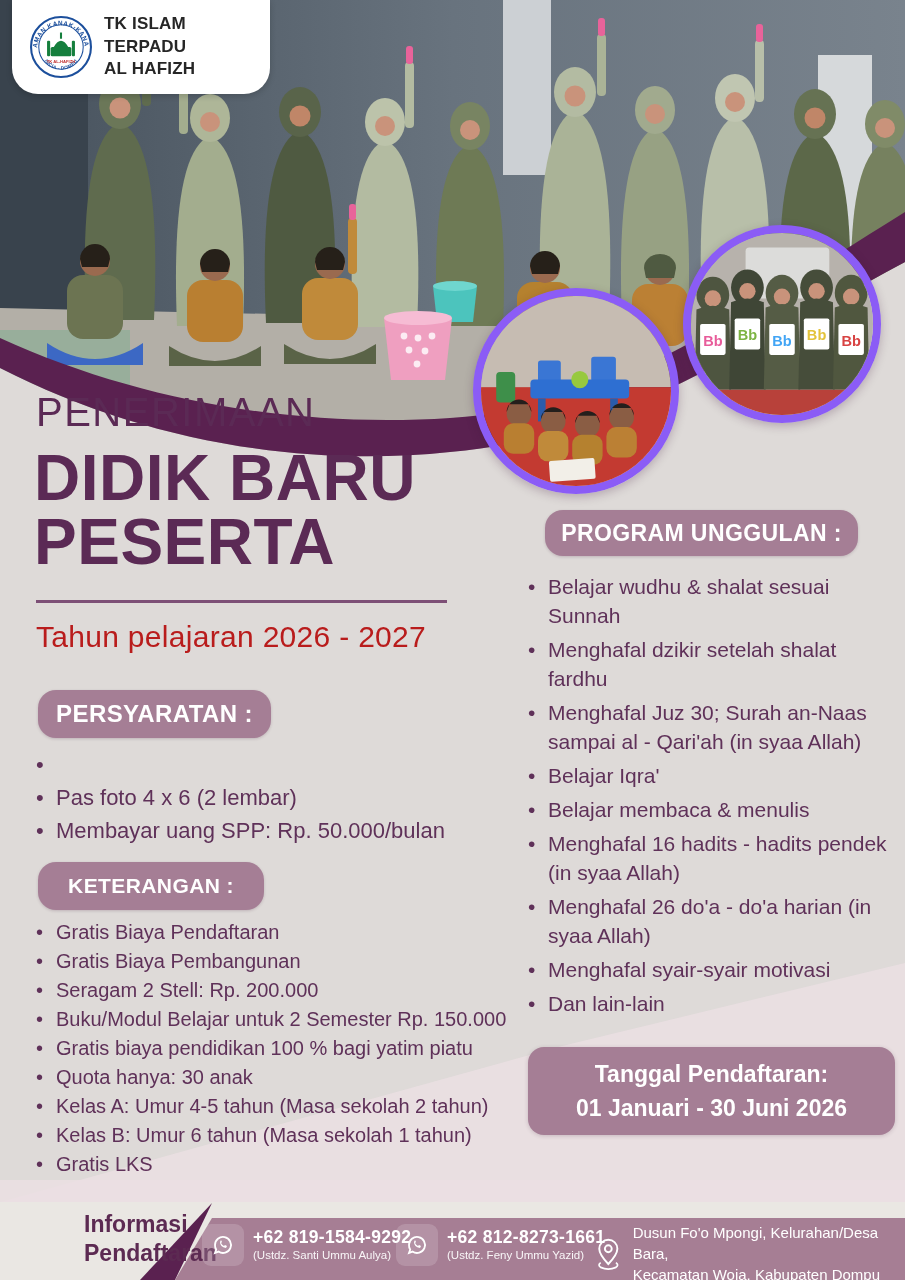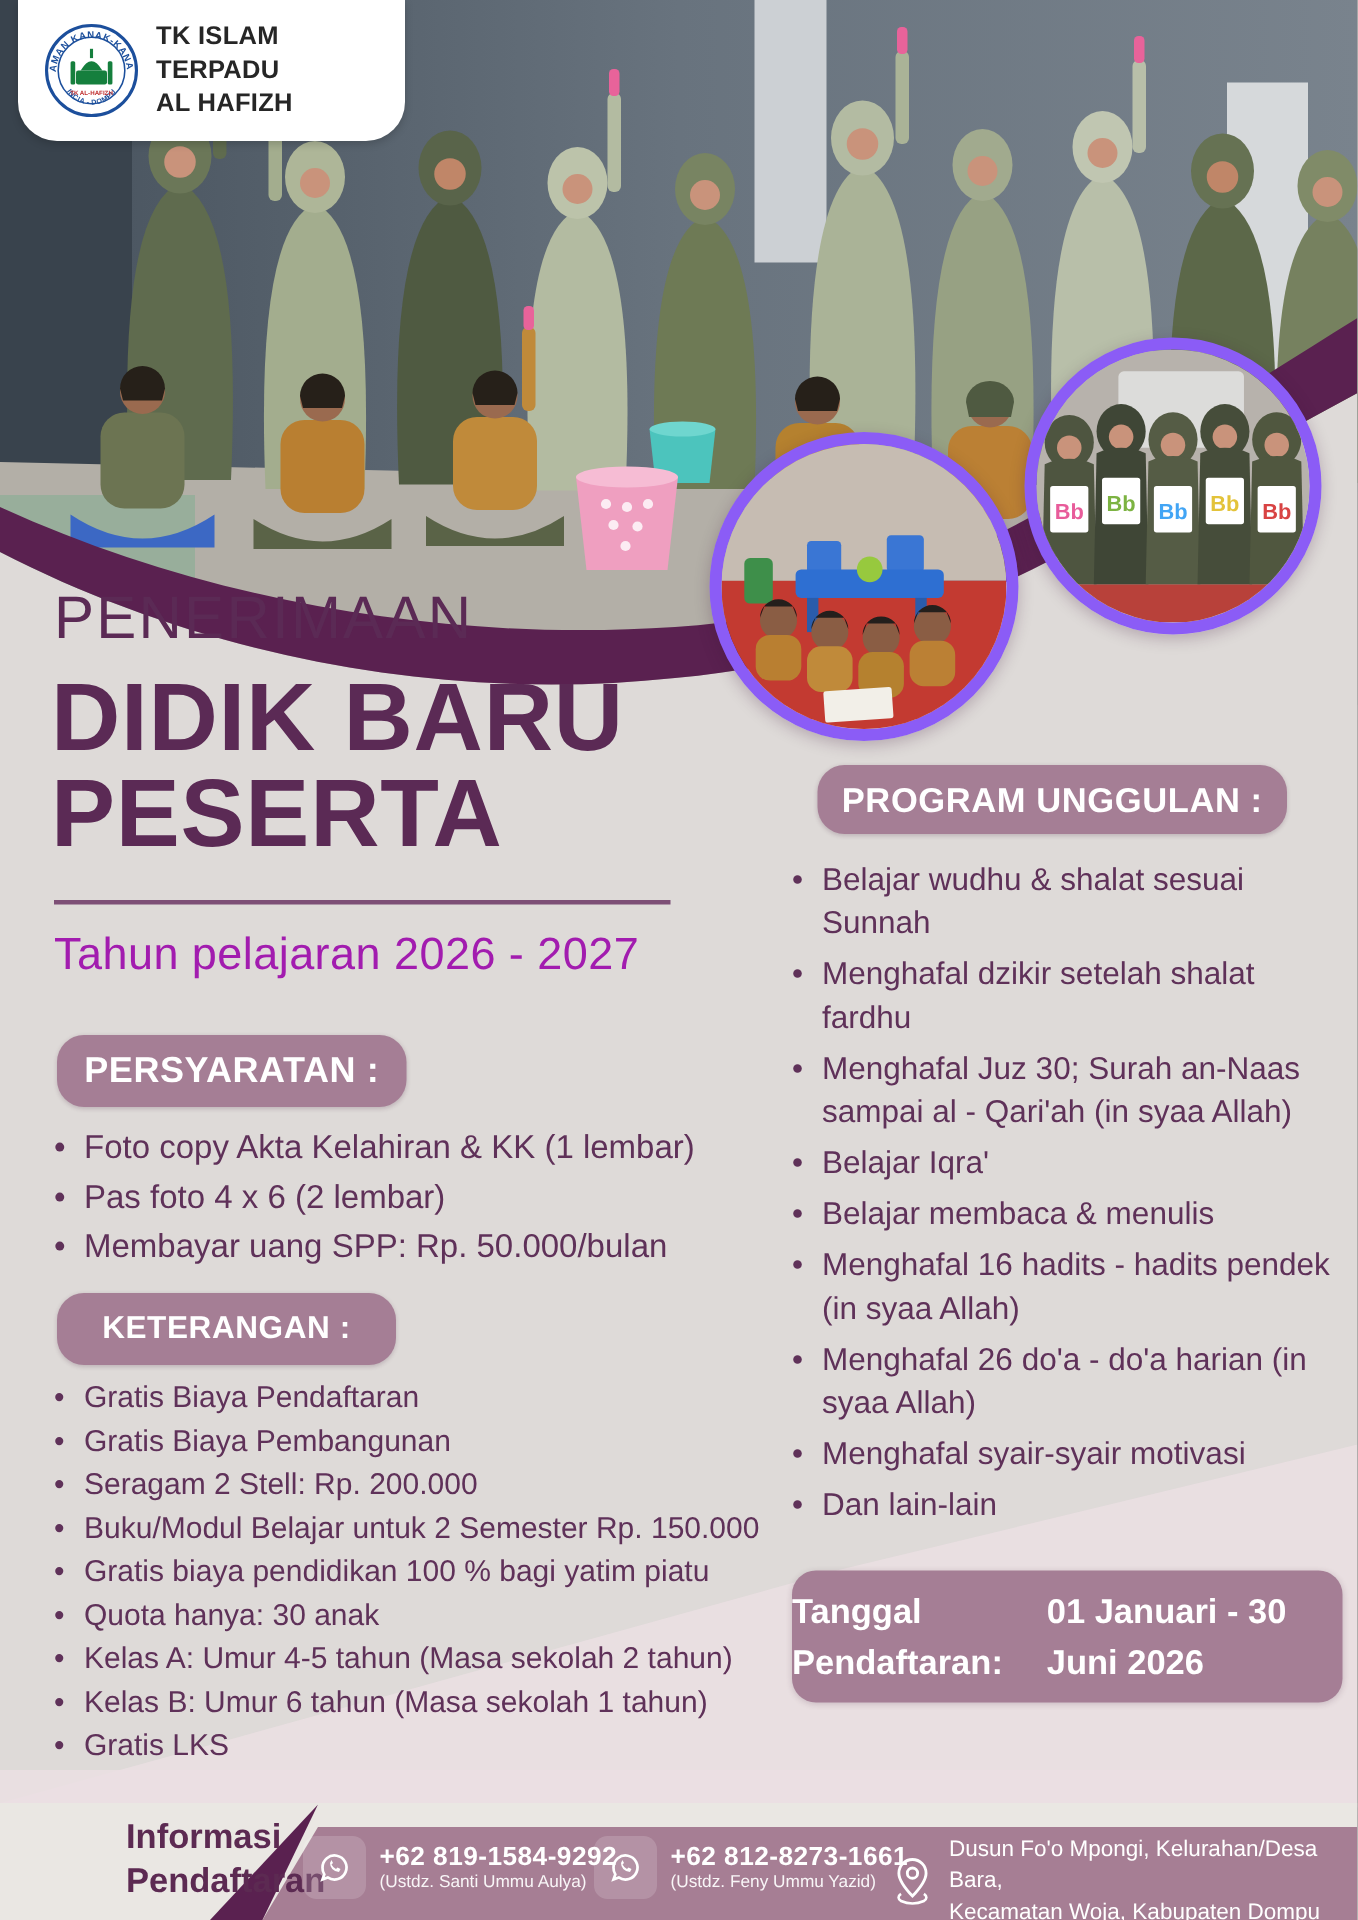"Tahun pelajaran 2026 - 2027" .subtitle { color: #a21caf -> #b91c1c }
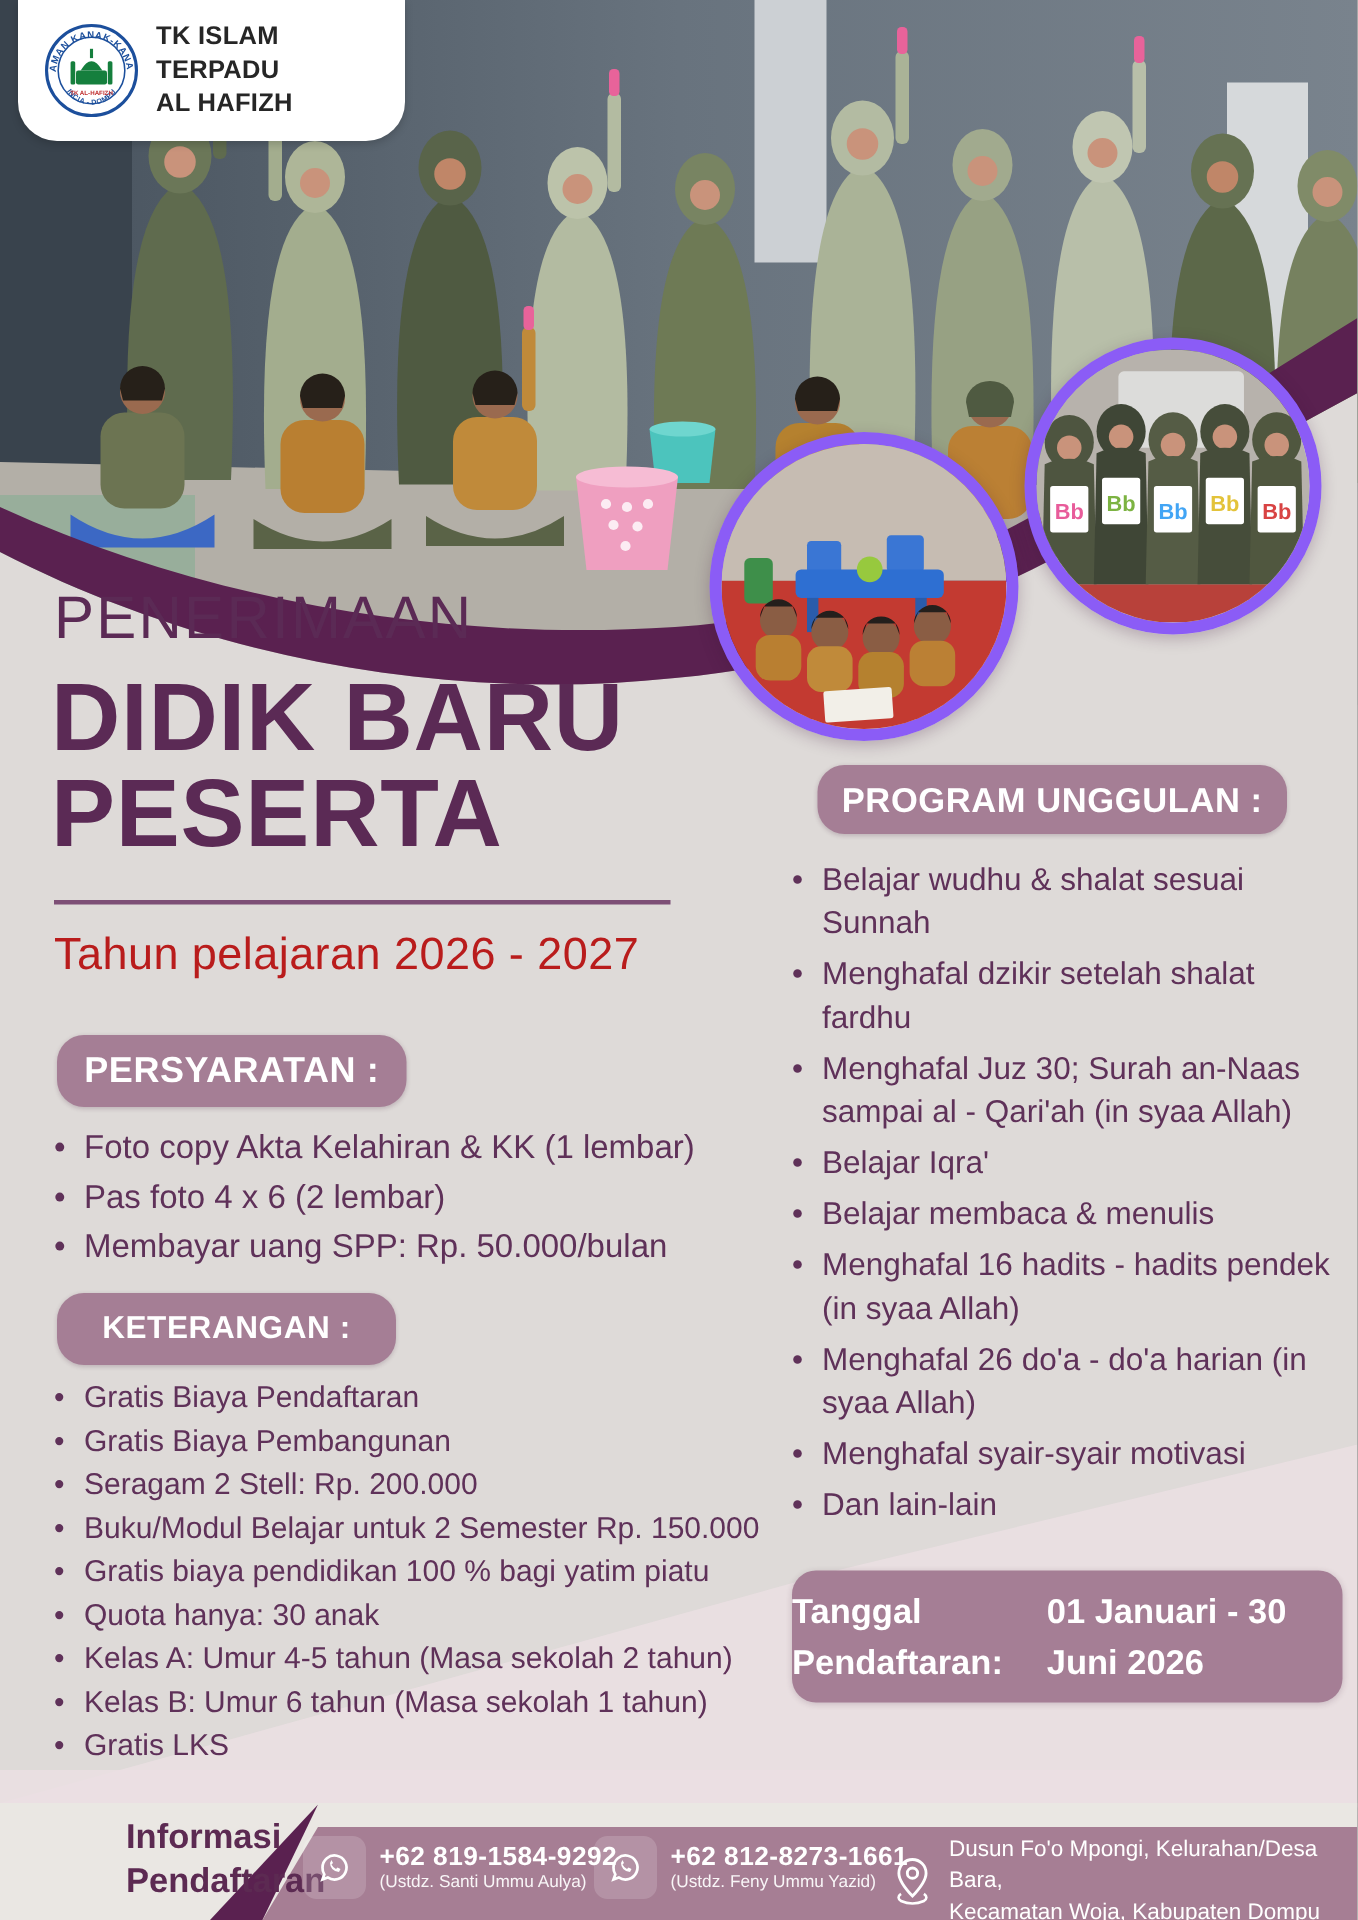"Foto copy Akta Kelahiran &" span { html: <span>Foto copy Akta Kelahiran &amp; KK (1 lembar)</span> -> none }
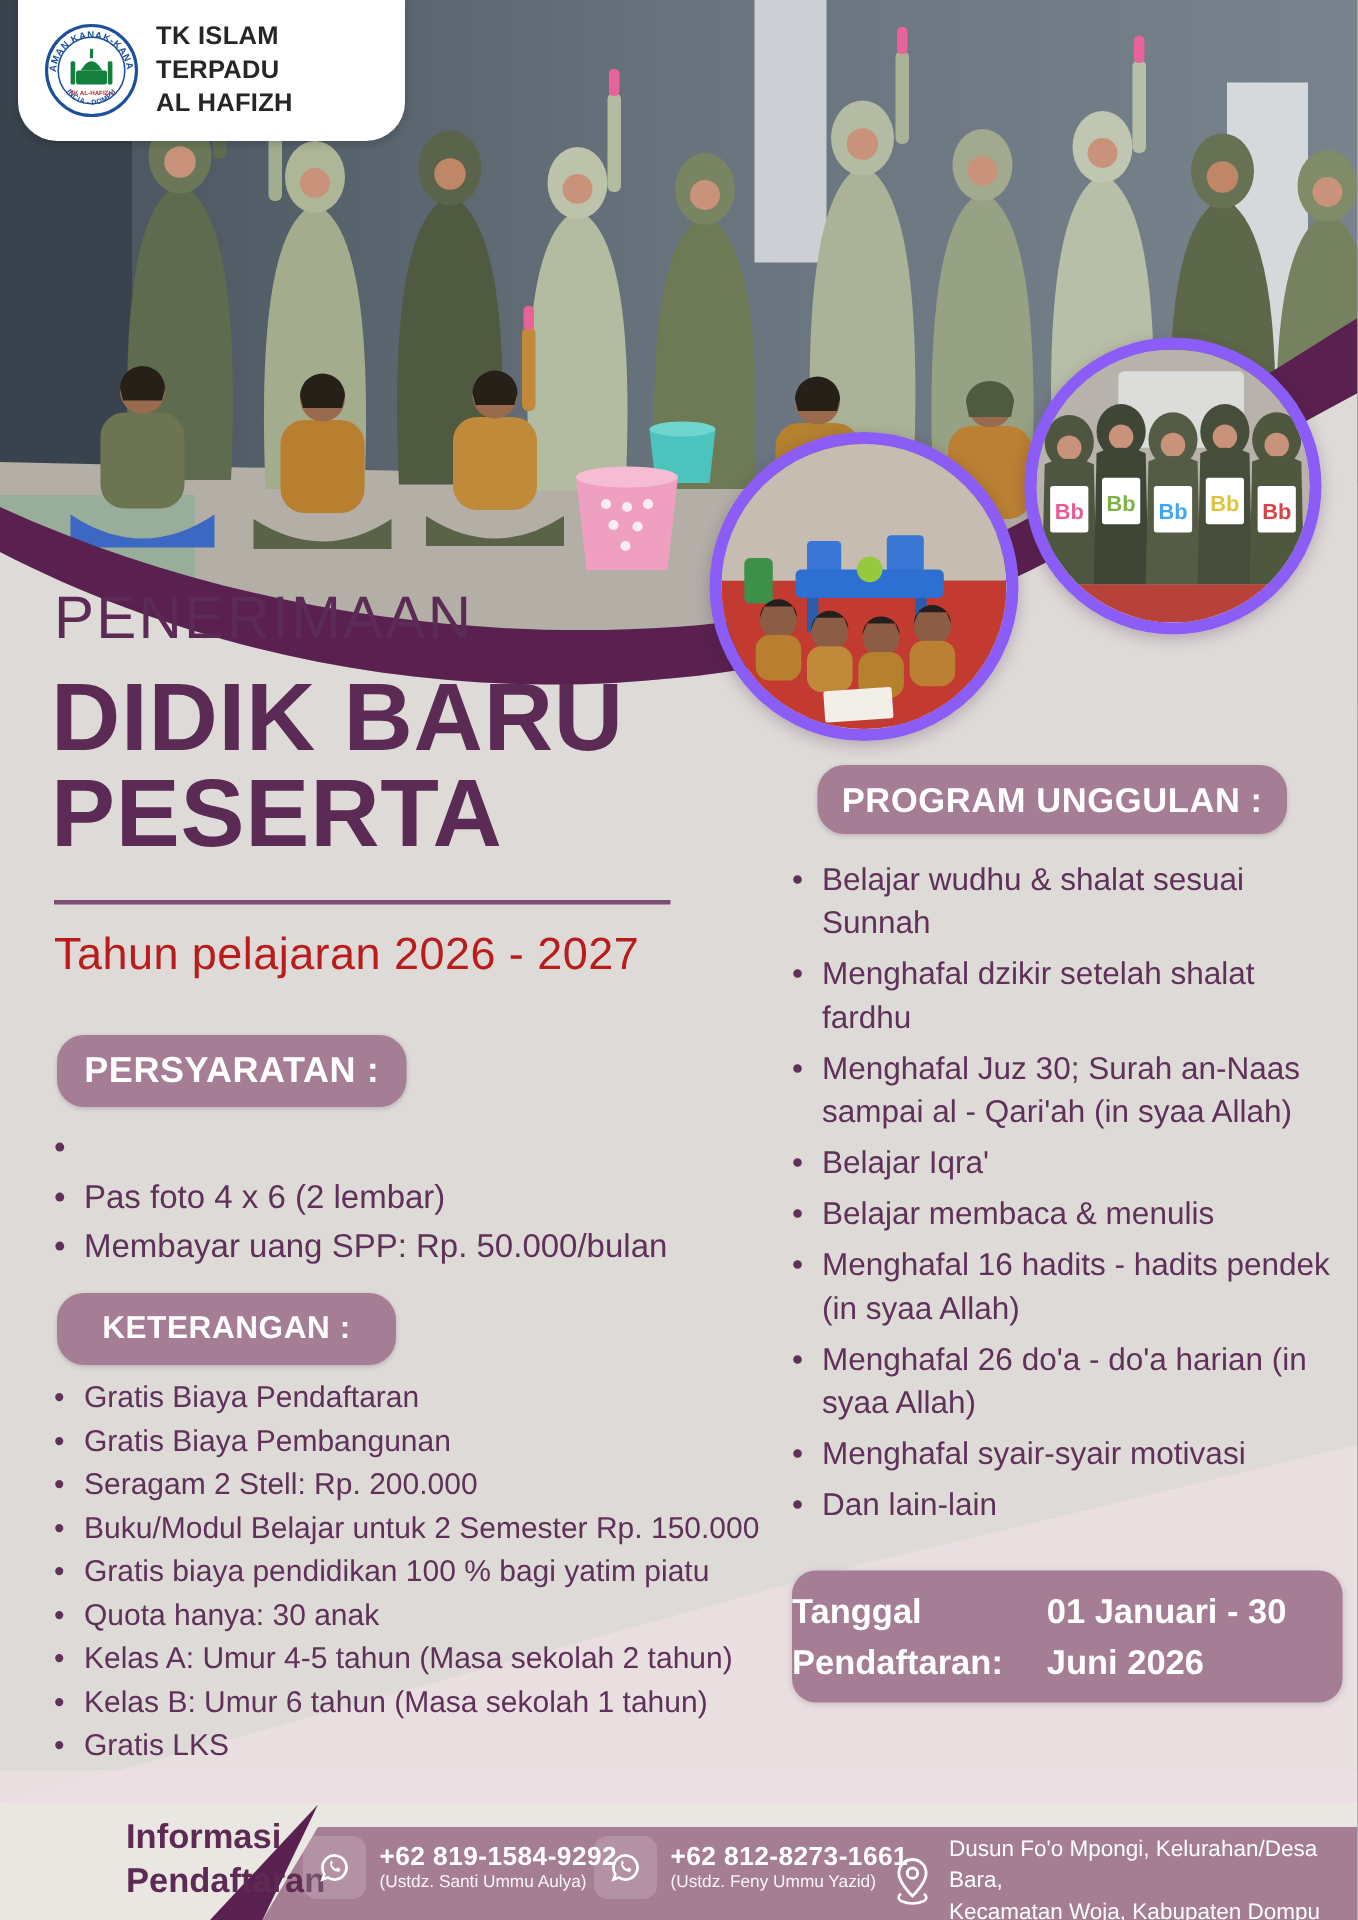"Tanggal Pendaftaran:" .tanggal-box { flex-direction: row -> column }
